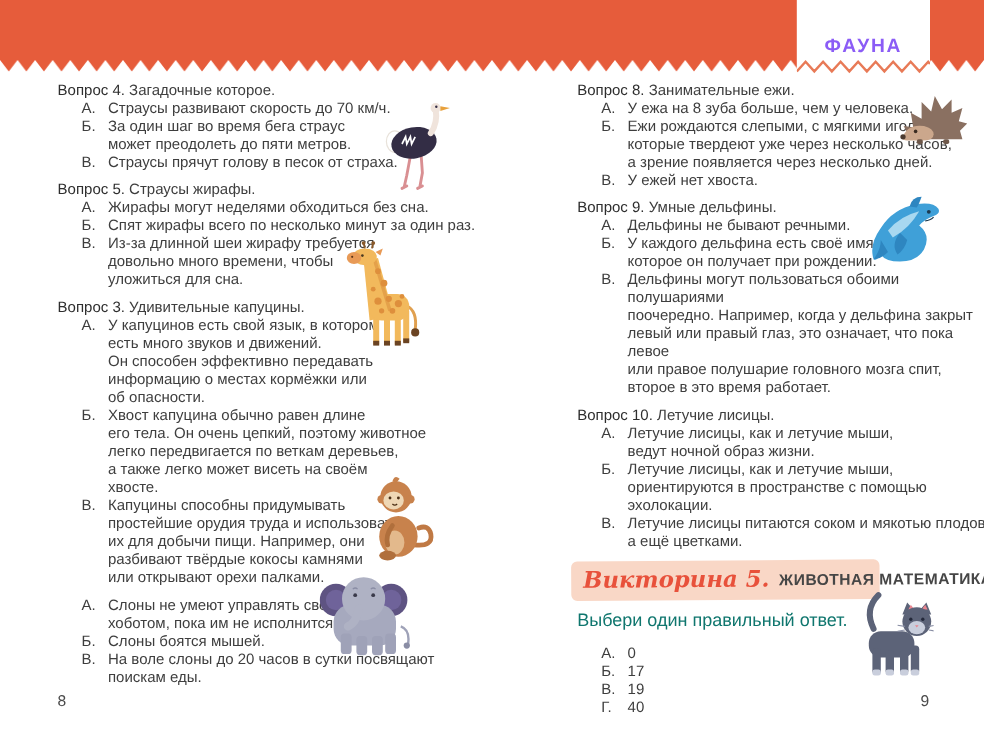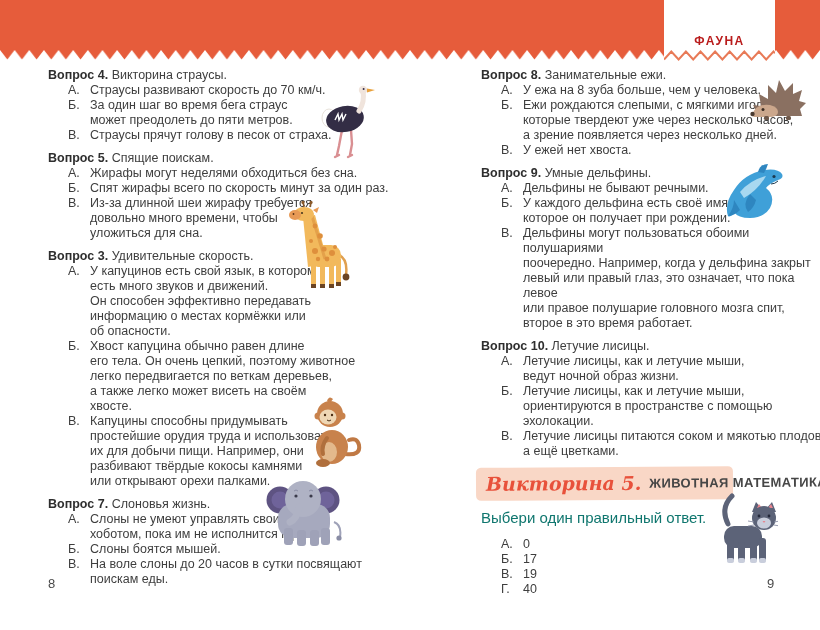"ФАУНА" #fauna-tab .tab-label { color: #b91c1c -> #8b5cf6; font-size: 12px -> 16px }
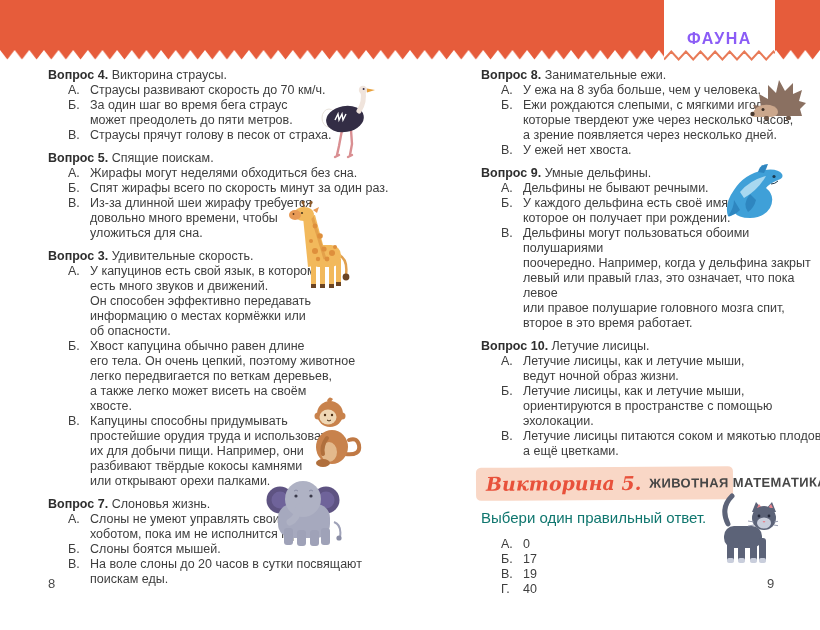"Вопрос 4." .q-label { font-weight: bold -> normal }
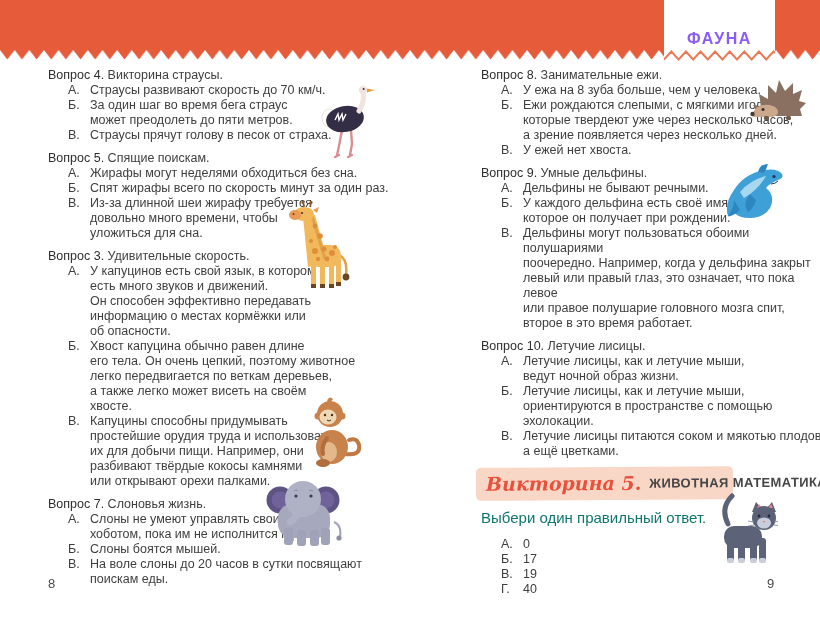"Викторина страусы." span { text: Викторина страусы -> Загадочные которое }
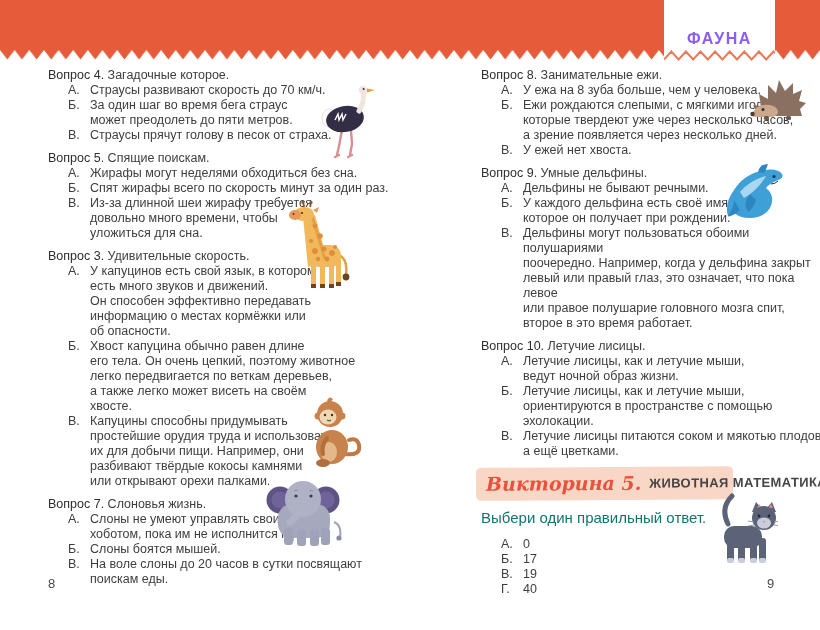"Спящие поискам." span { text: Спящие поискам -> Страусы жирафы }
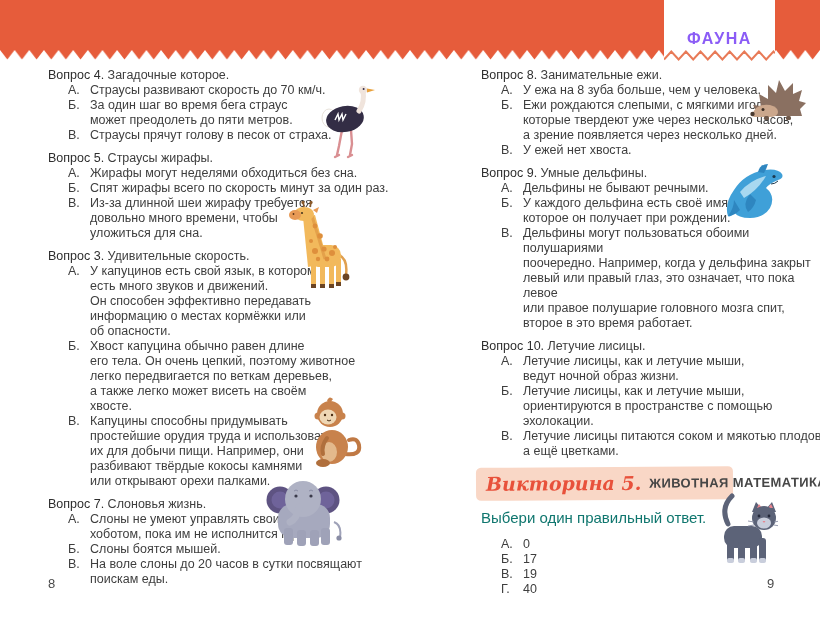"Спят жирафы всего по скорость" div.opt-text { text: скорость -> несколько }
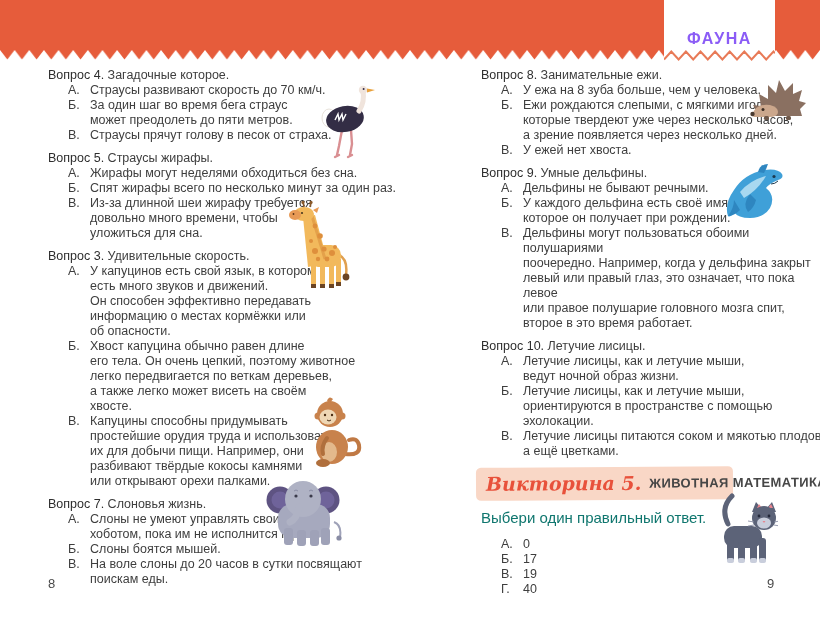"Удивительные скорость." span { text: скорость -> капуцины }
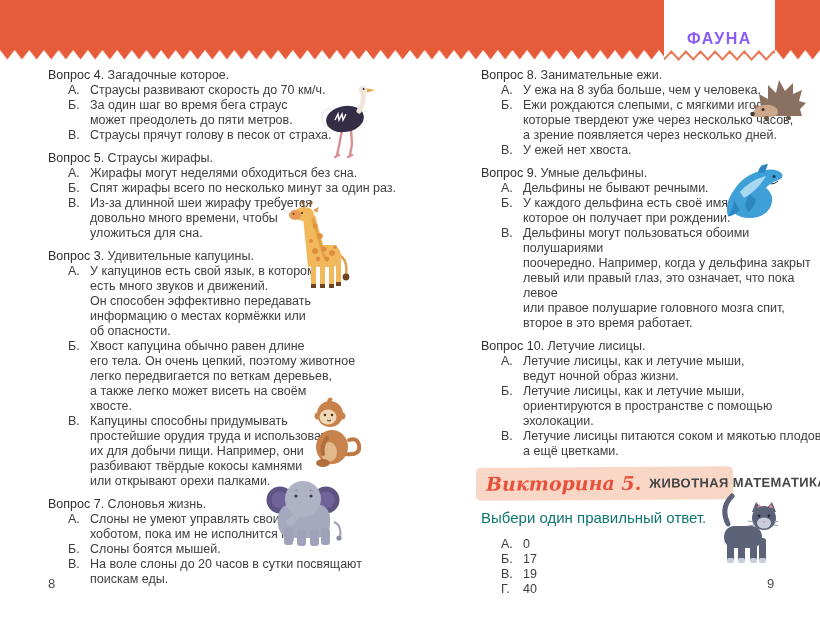"Вопрос 7. Слоновья жизнь." div.q-title { html: <div><span>Вопрос 7.</span><span> Слоновья жизнь.</span></div> -> none }
